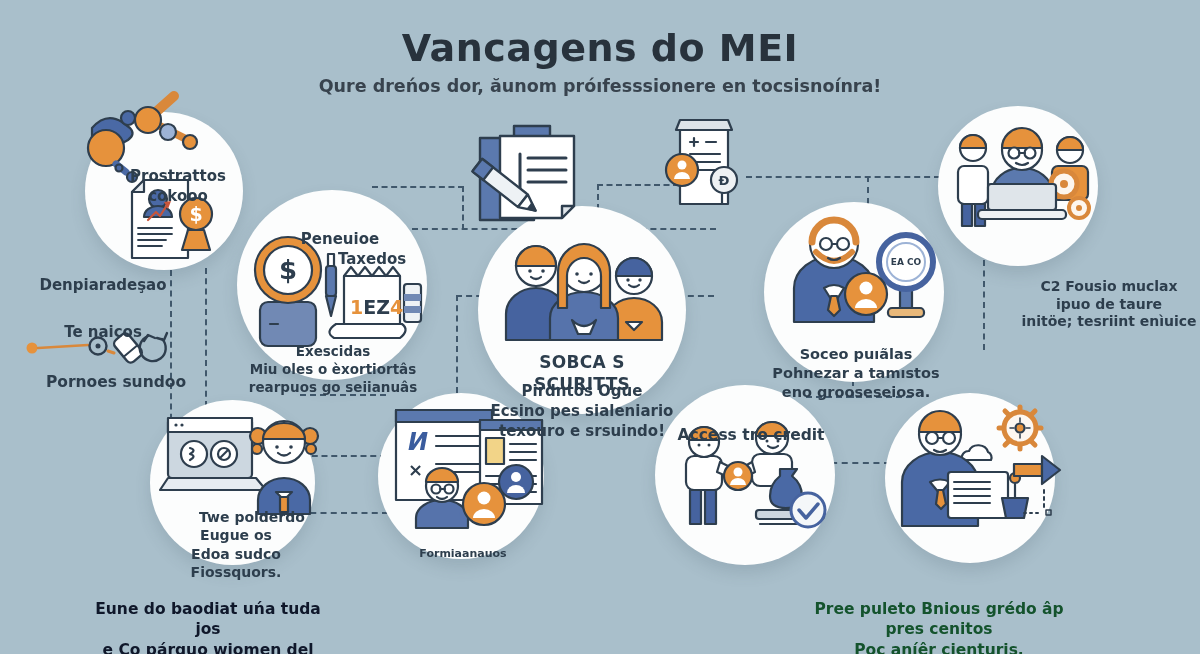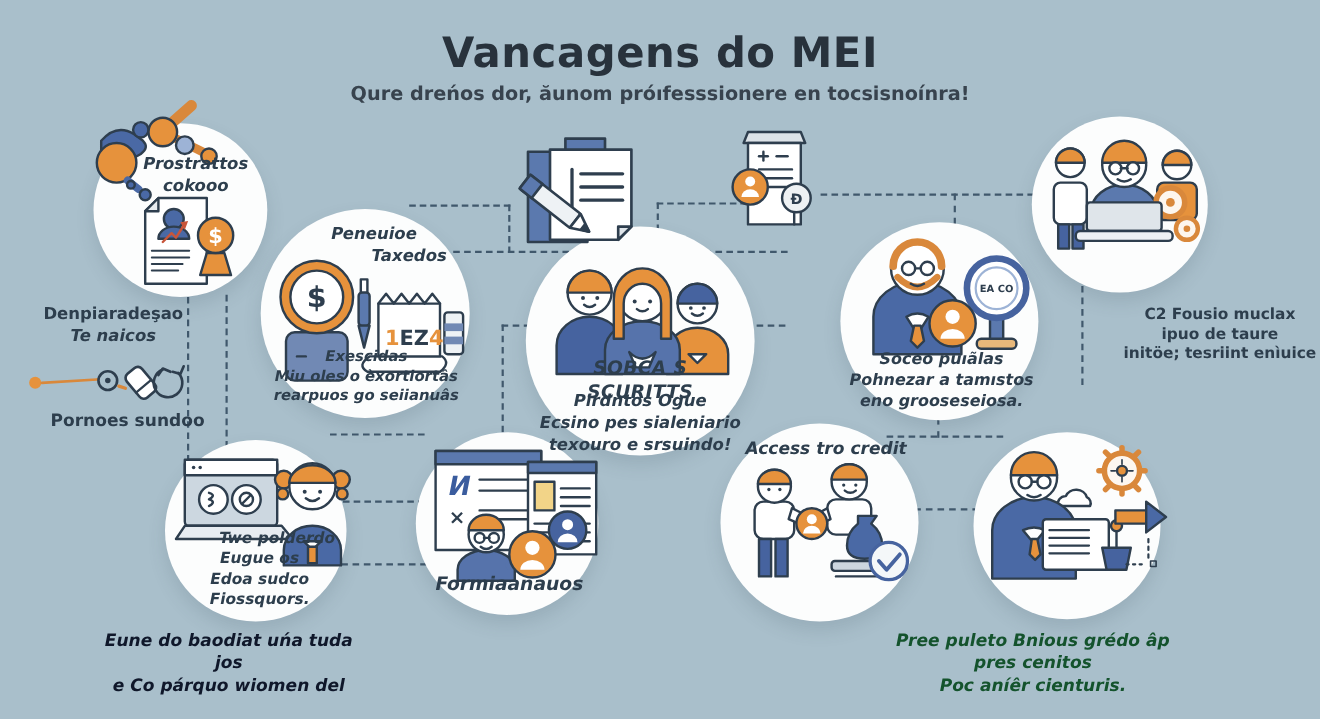"Prostrattos" .it { font-style: italic -> none; margin-top: none -> 27px }
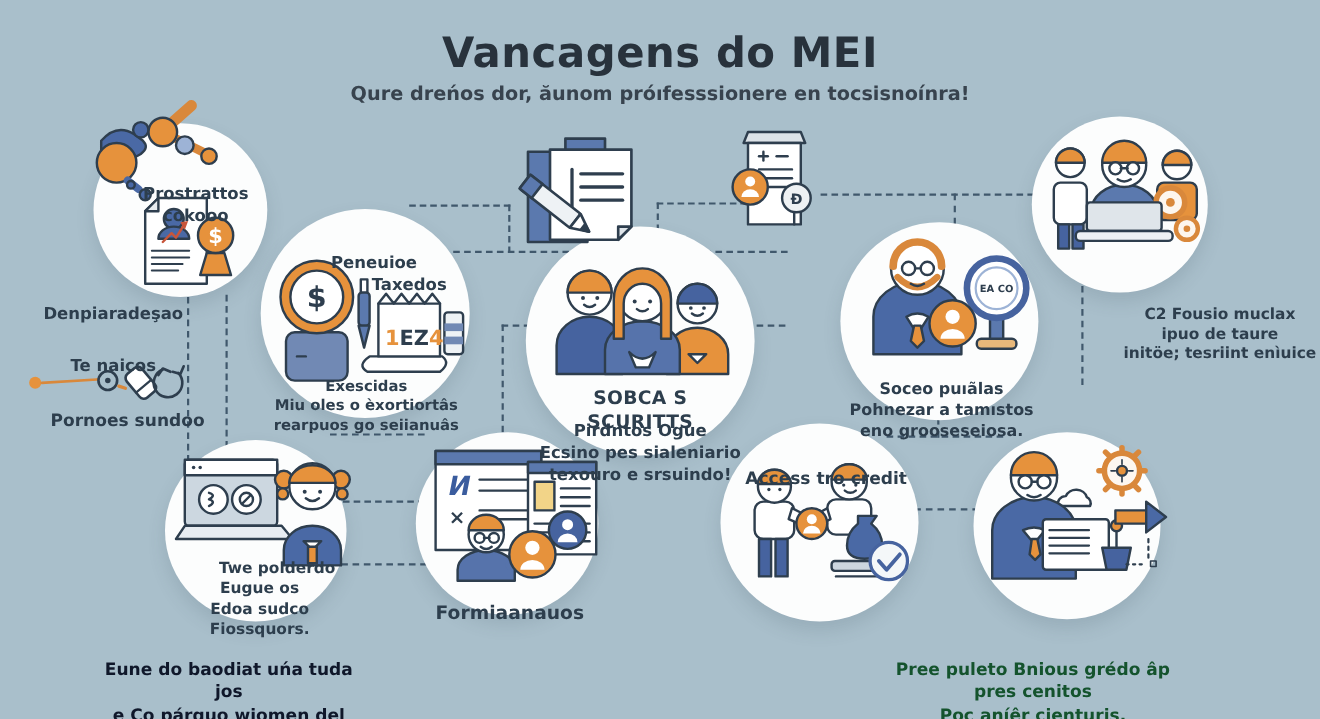"Formiaanauos" div.txt { font-size: 17px -> 11px }
